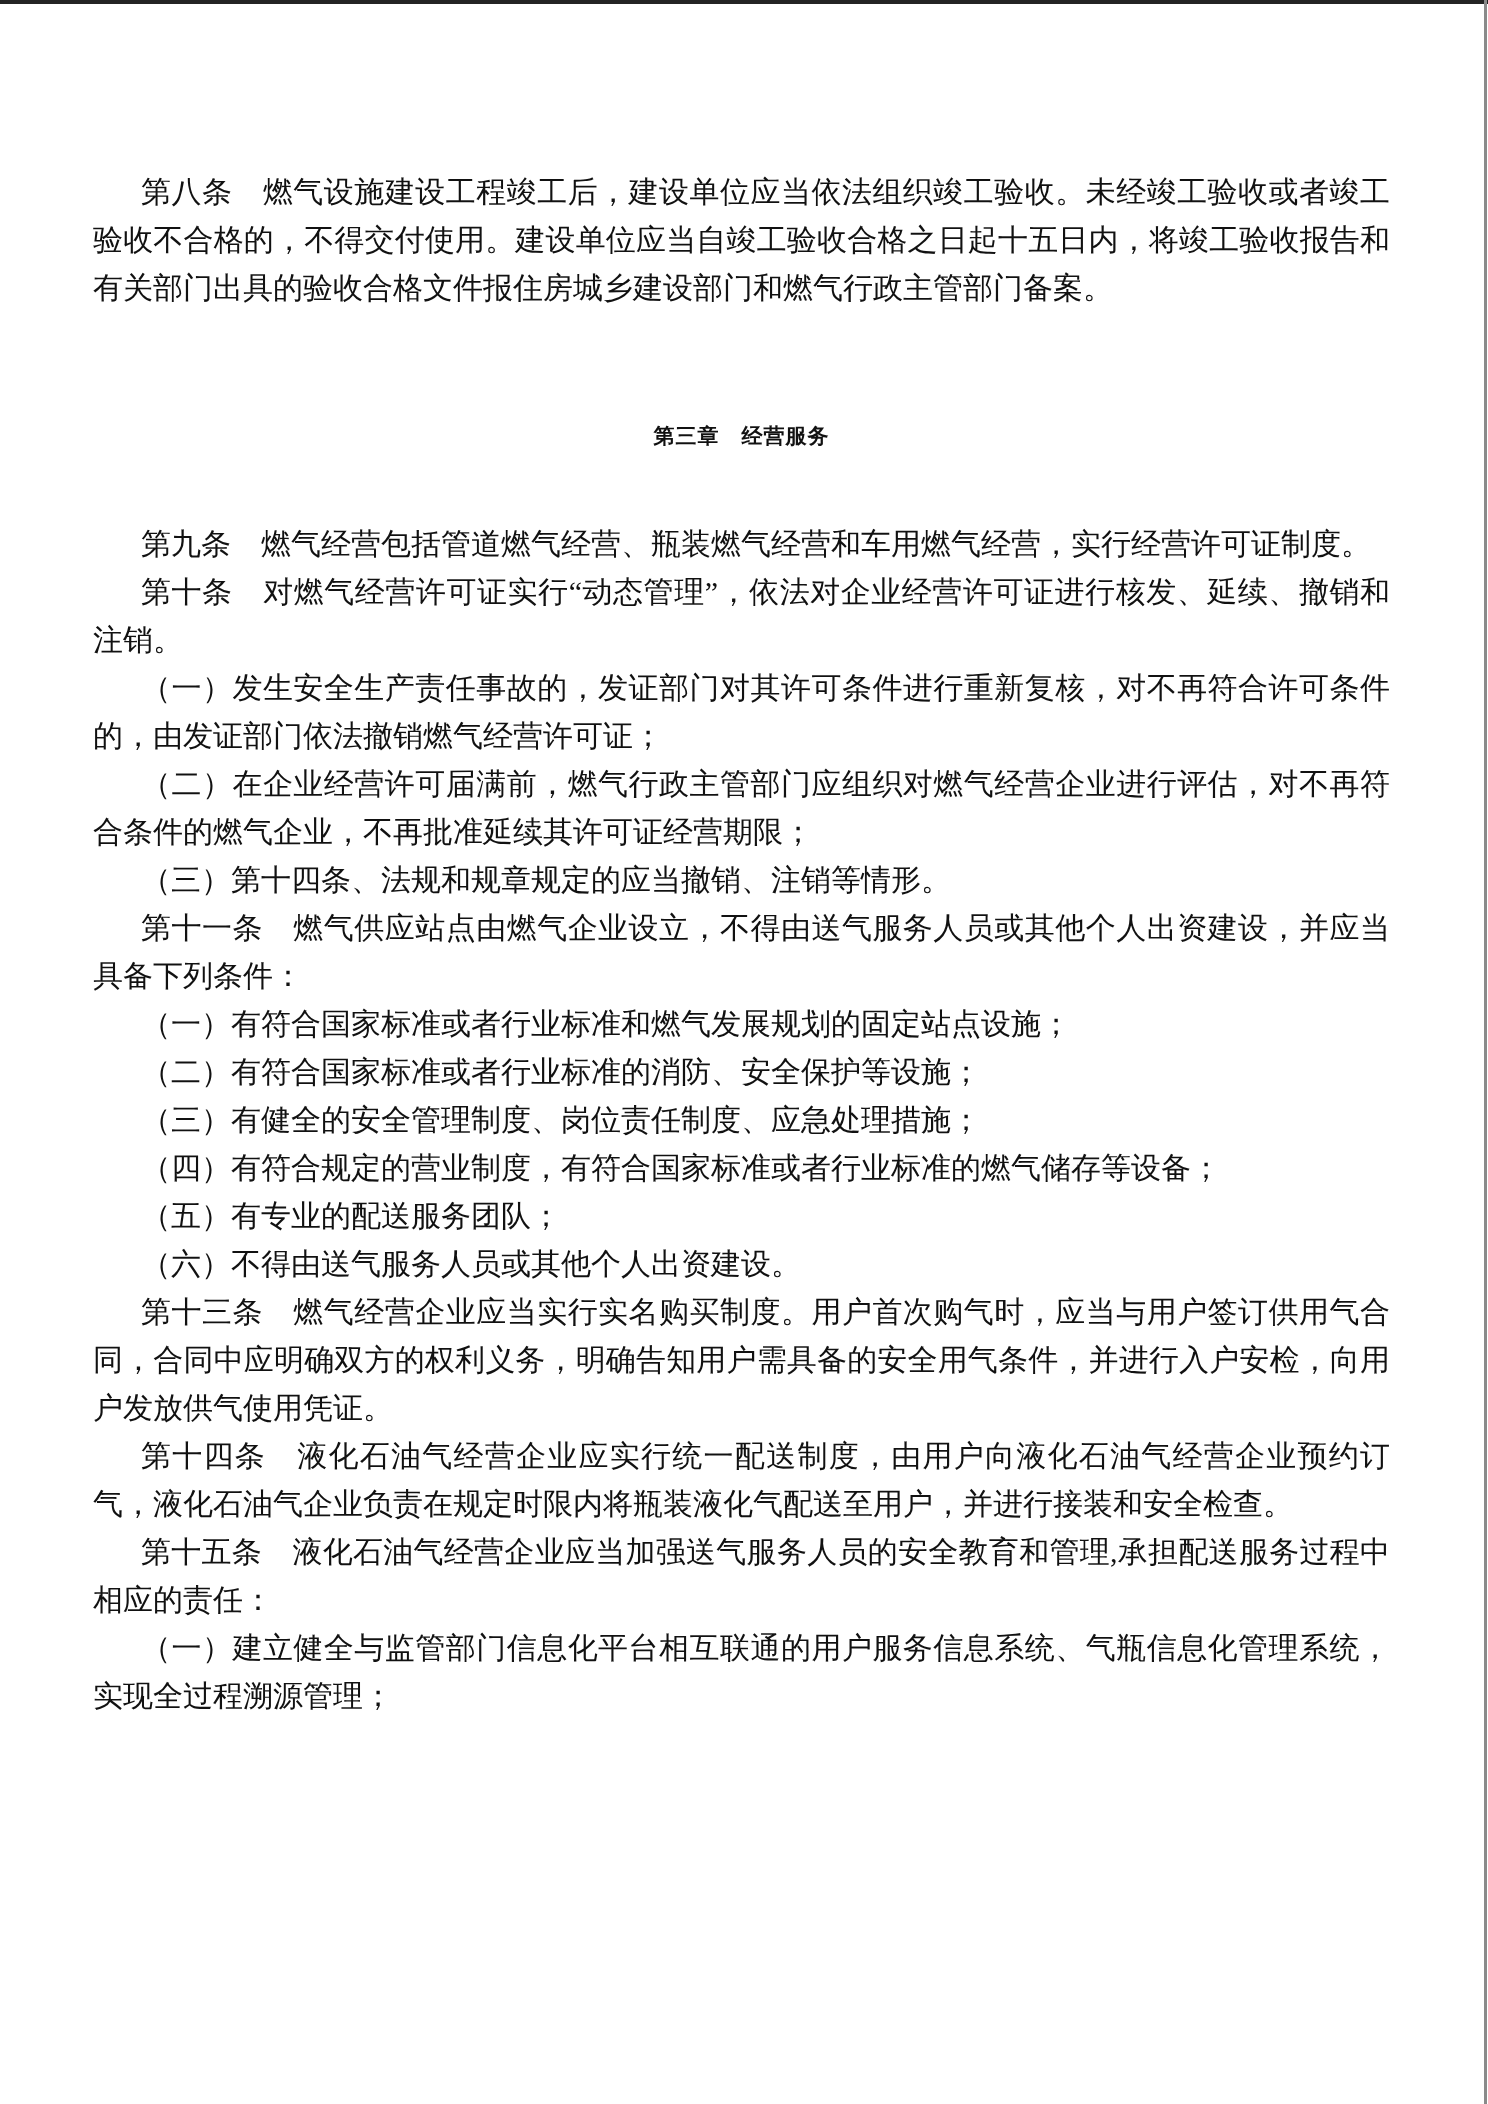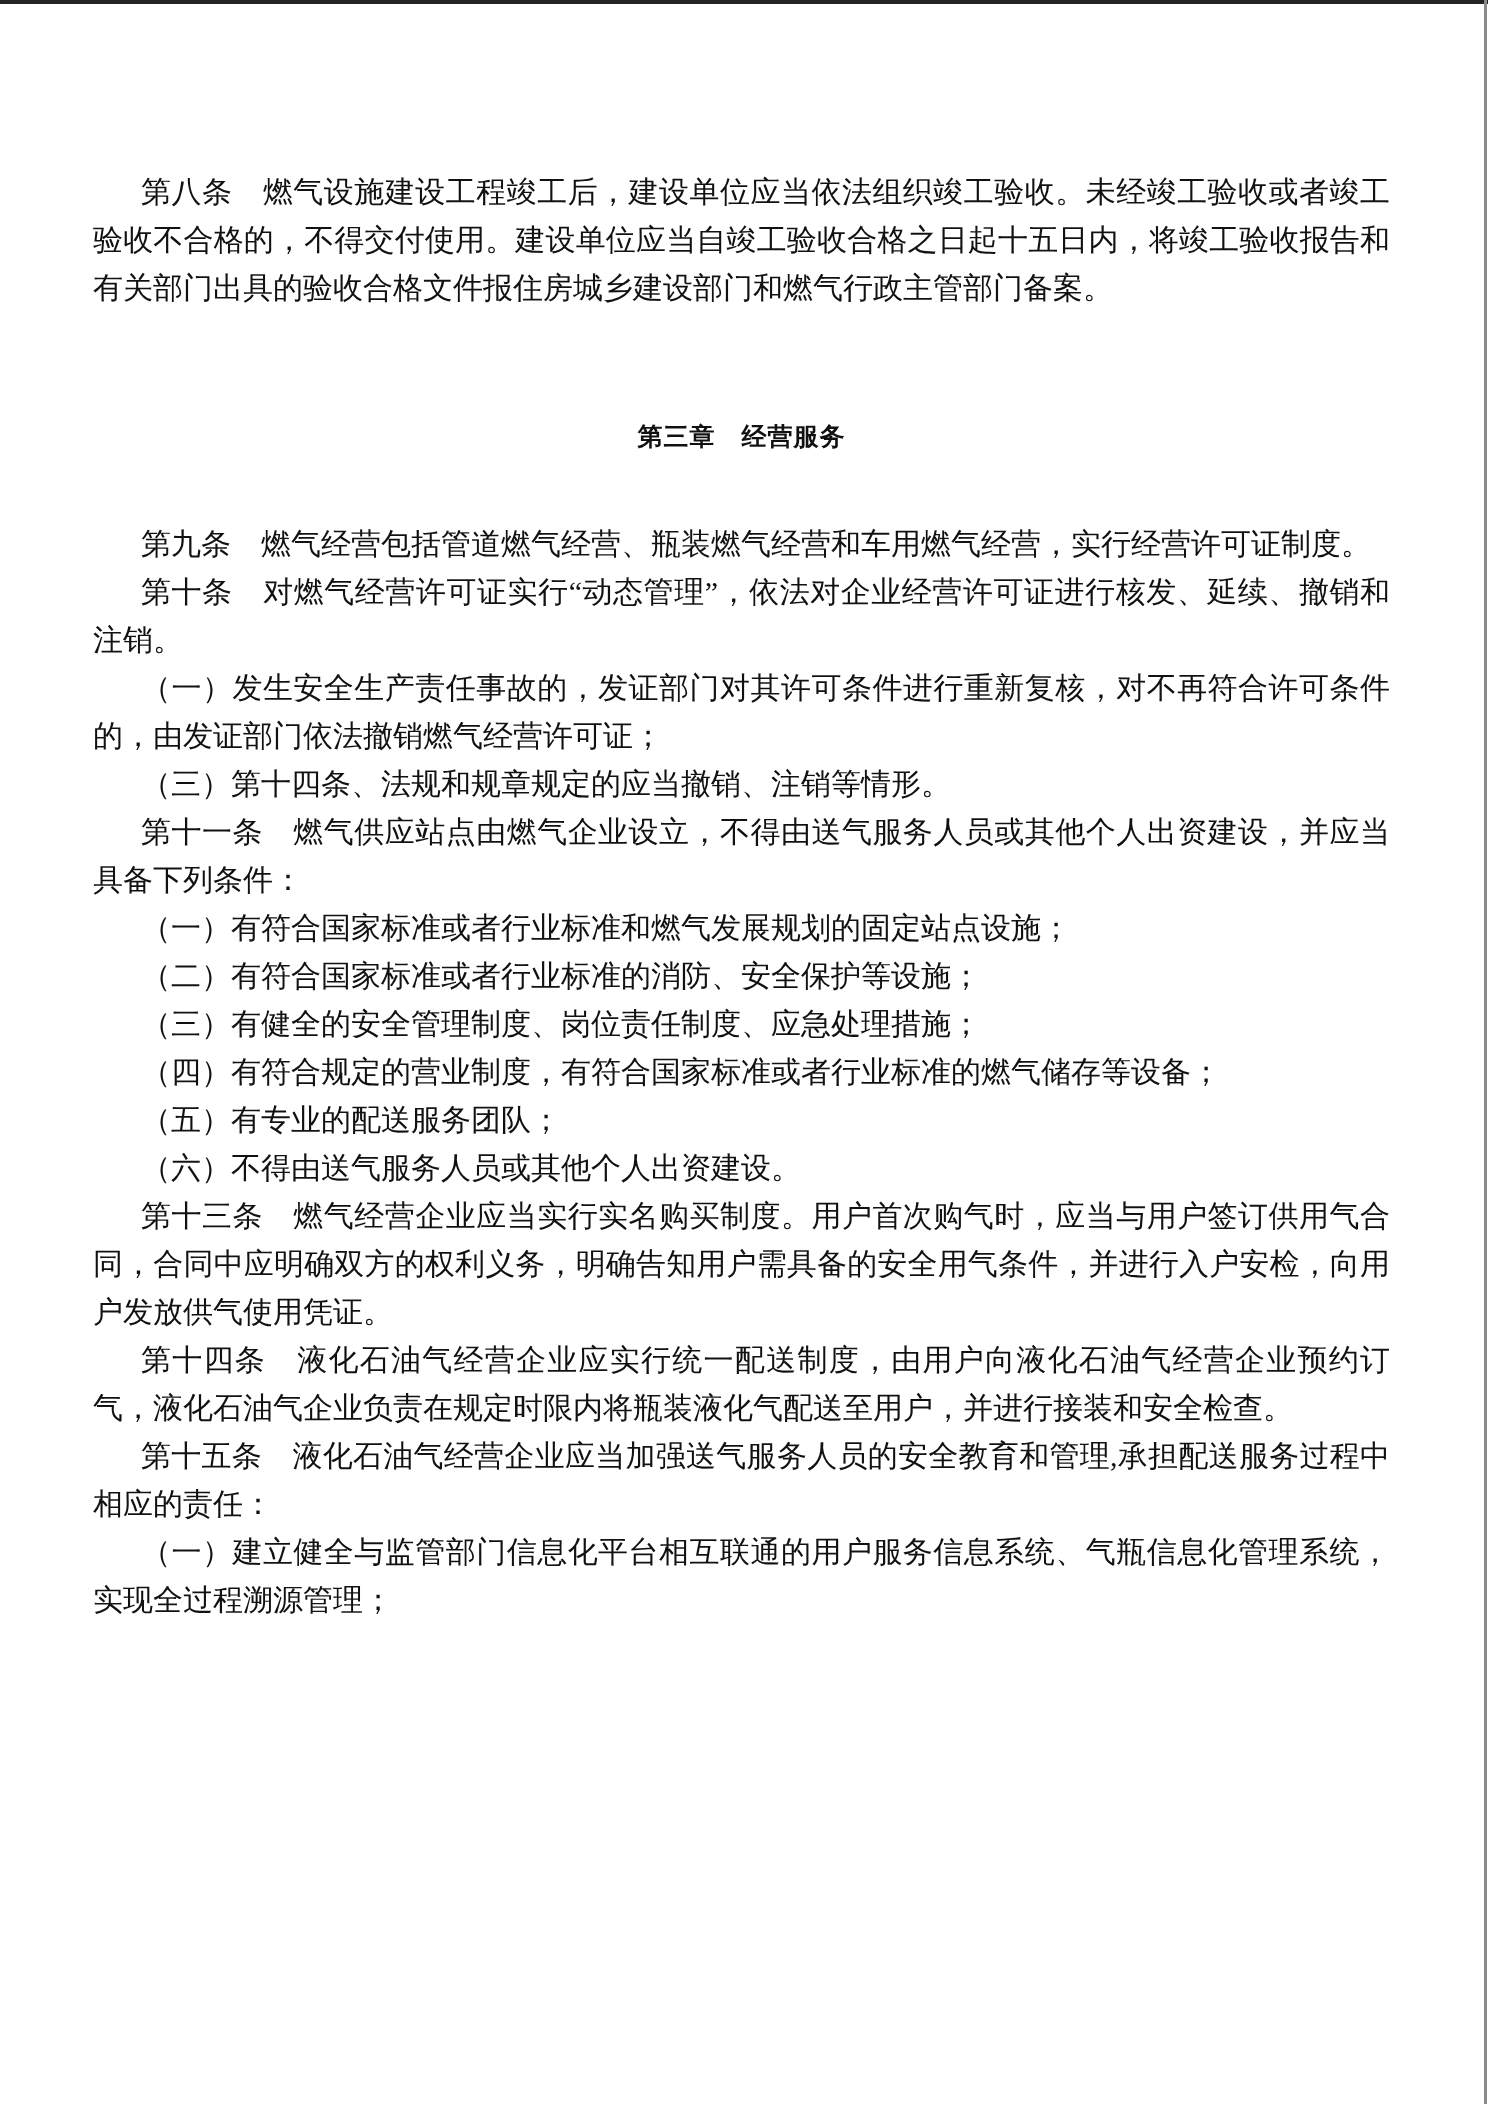"第三章 经营服务" .chapter-heading { font-size: 25px -> 21px }
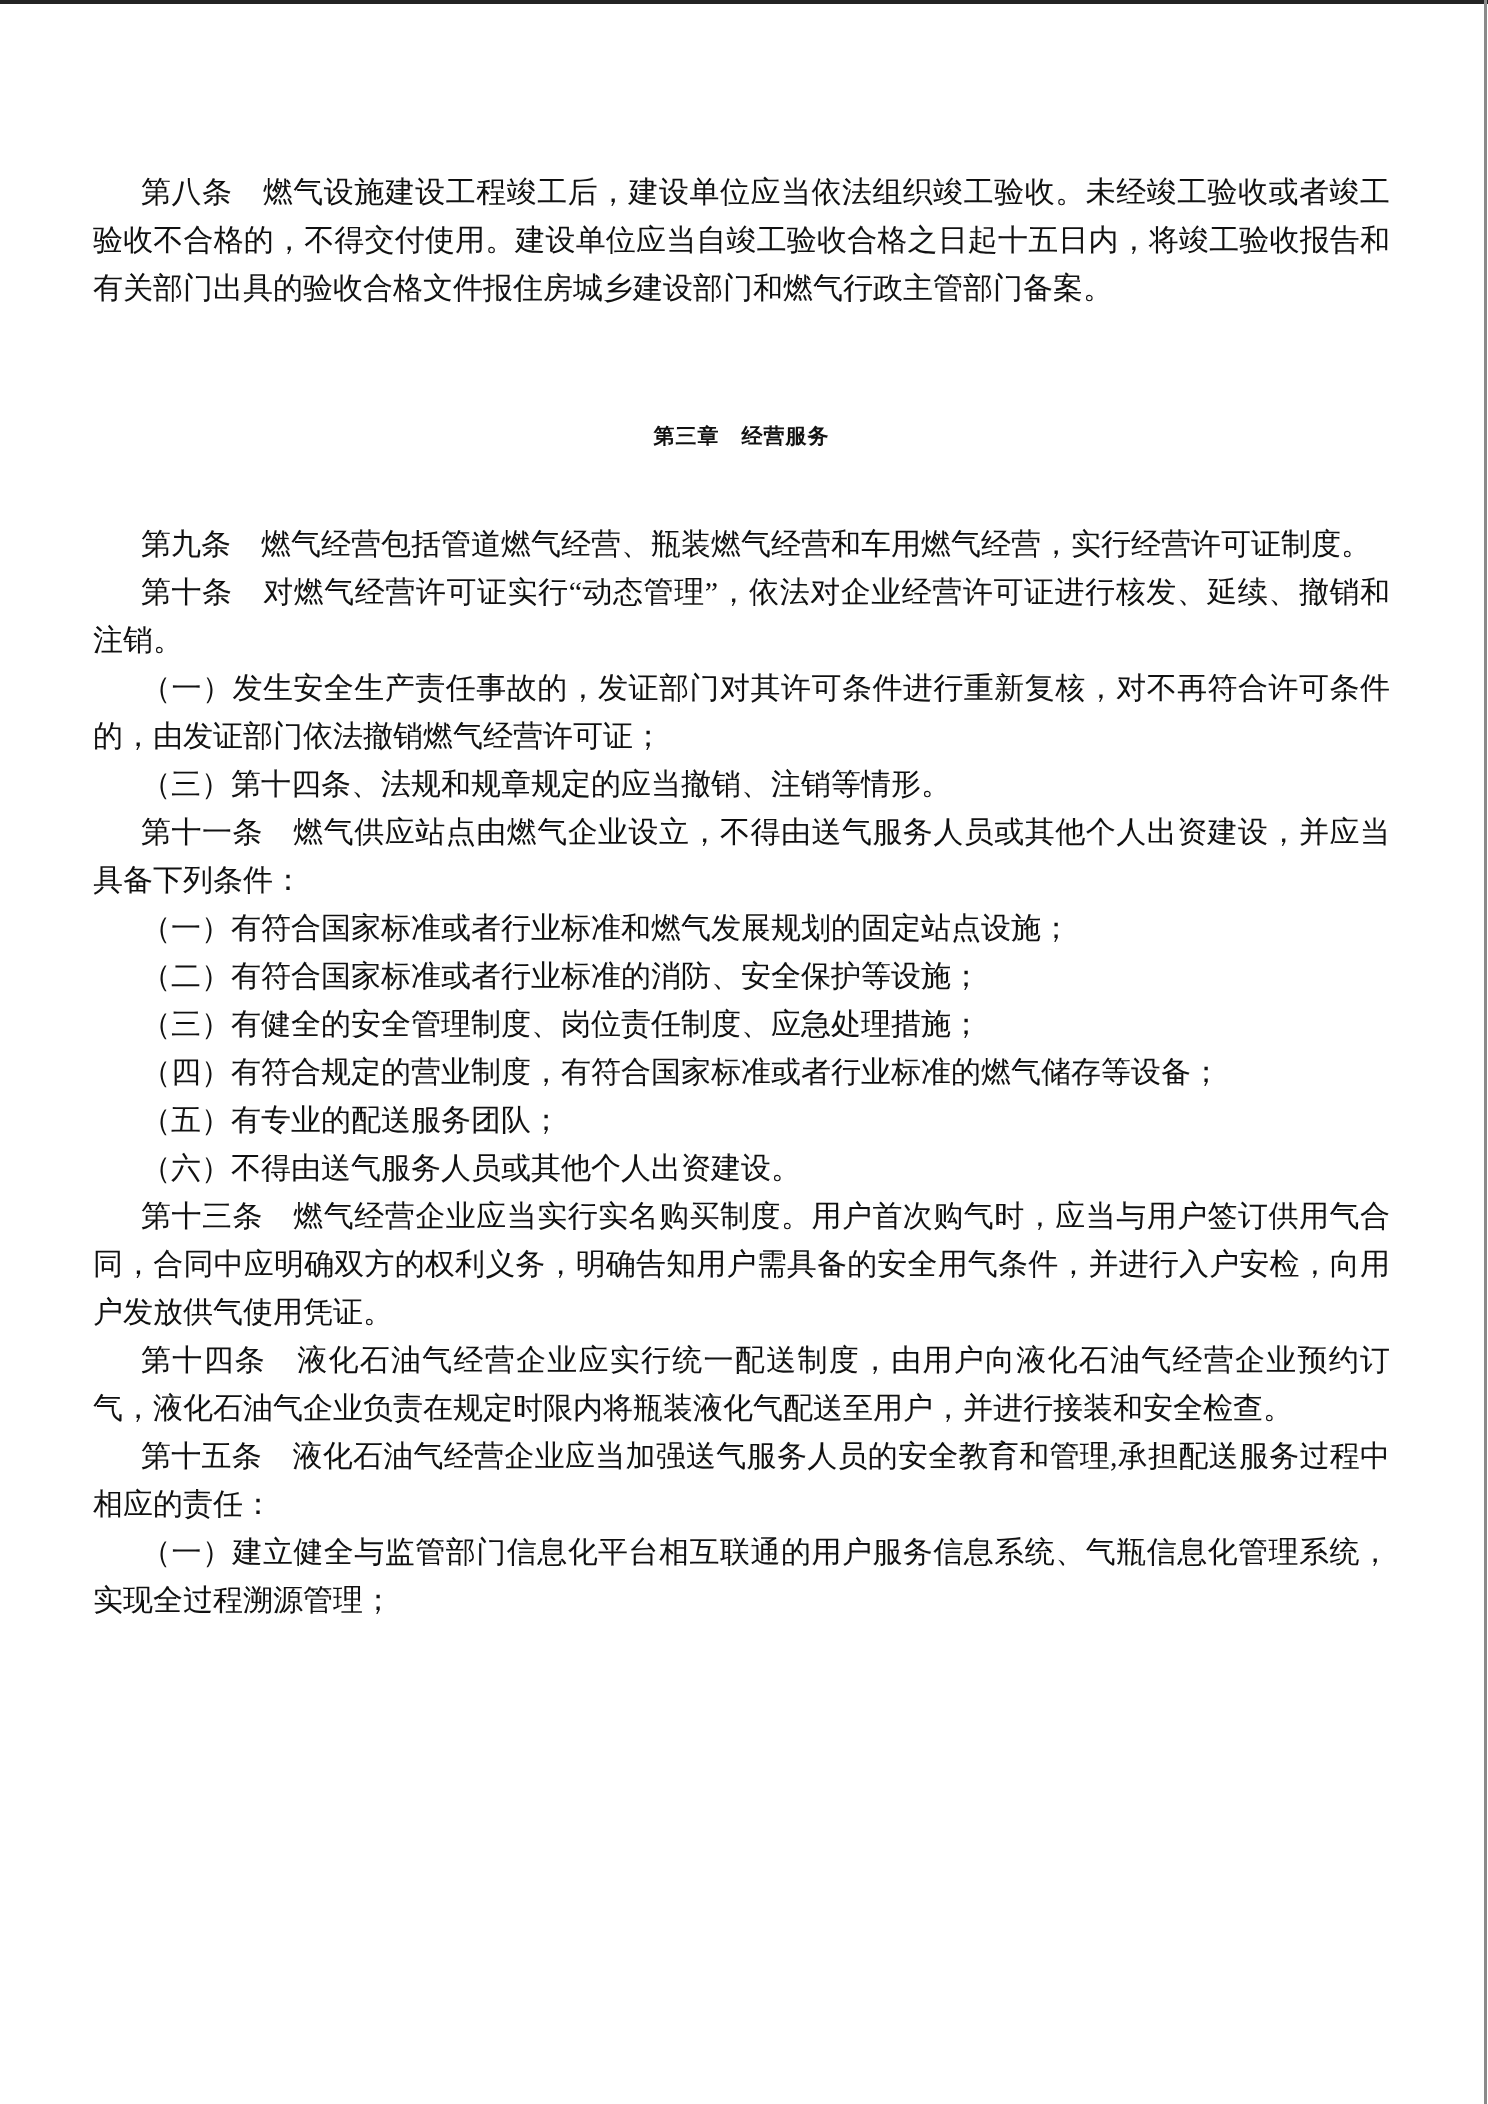"（二）在企业经营许可届满前，燃气行政主管部门应组织对燃气经营企业进行评估，对不再" p { html: none -> <p>（二）在企业经营许可届满前，燃气行政主管部门应组织对燃气经营企业进行评估，对不再符合条件的燃气企业，不再批准延续其许可证经营期限；</p> }
